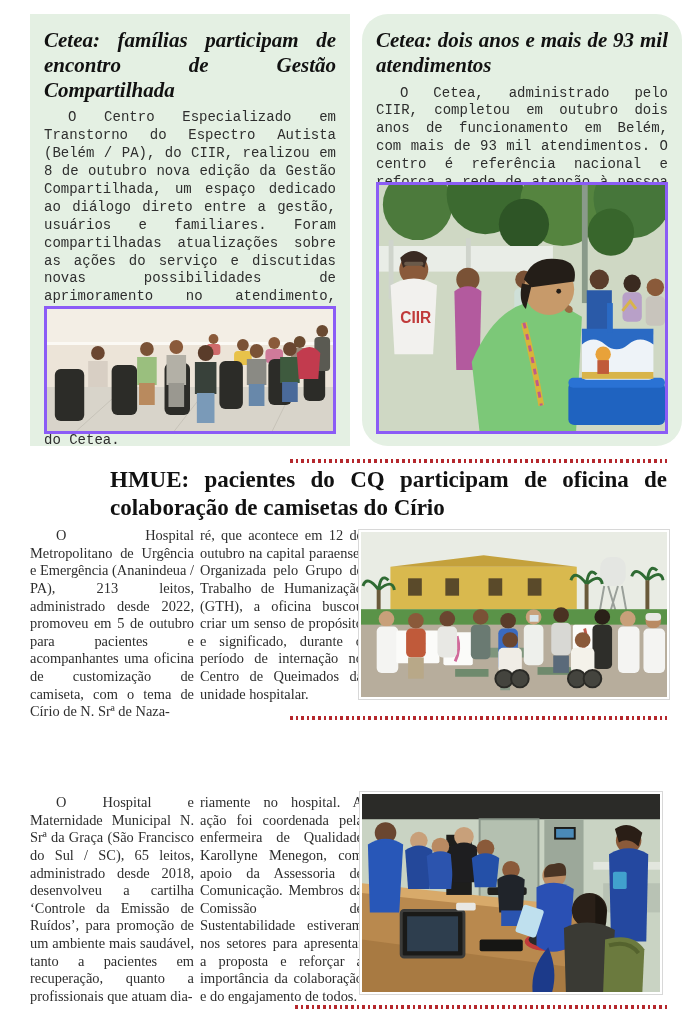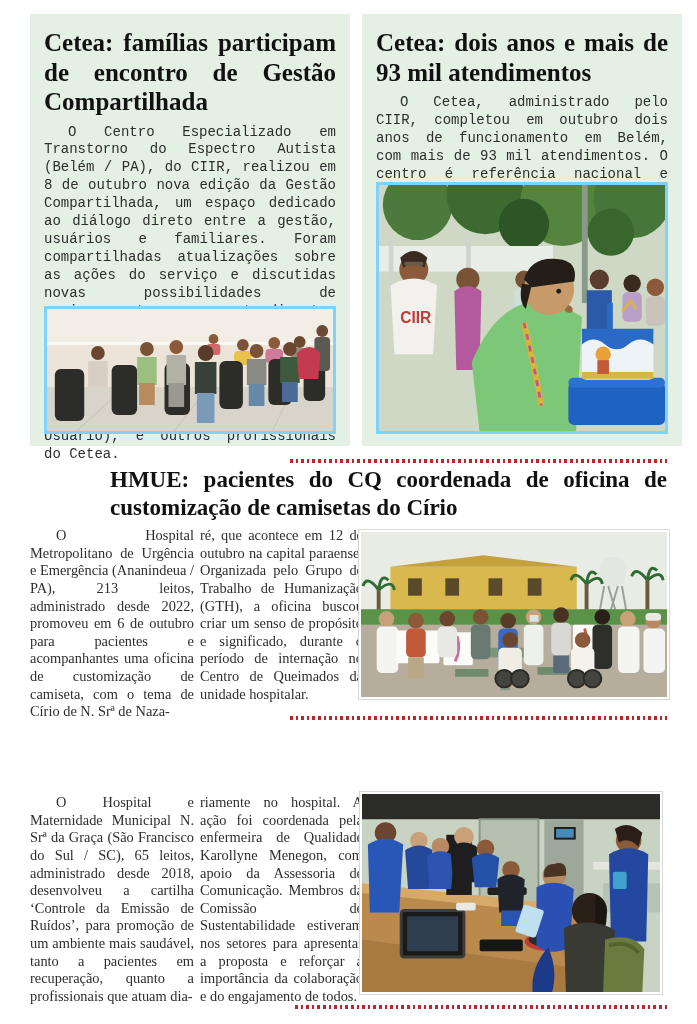"Cetea: famílias participam de encontro" .box-title { font-size: 25px -> 21px; font-style: none -> italic }
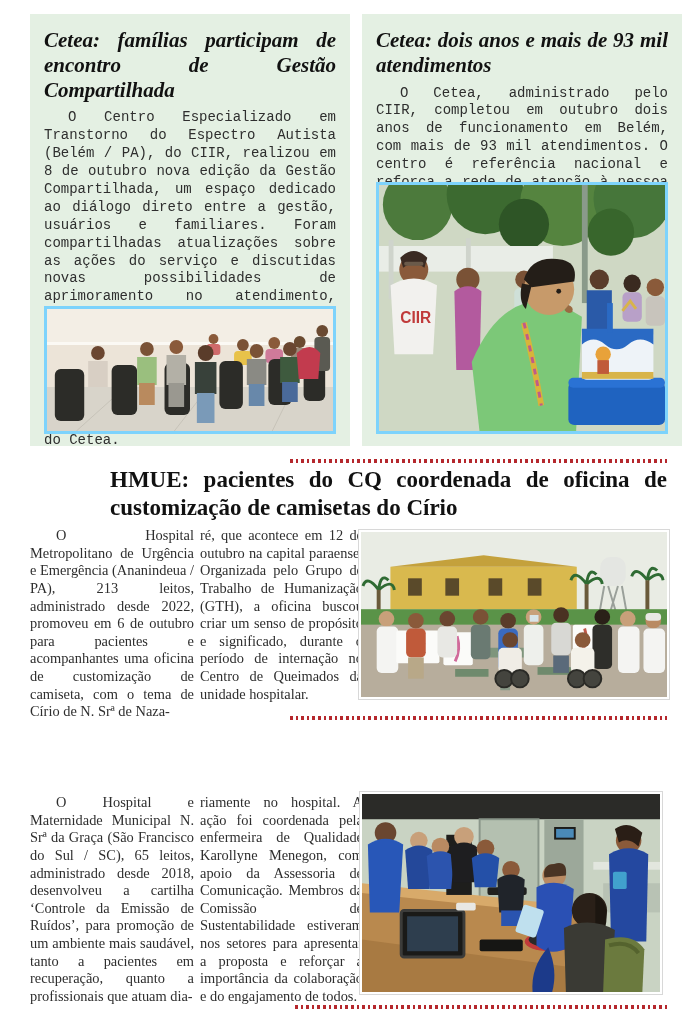"Cetea: dois anos e mais" .box-right { border-radius: none -> 26px }
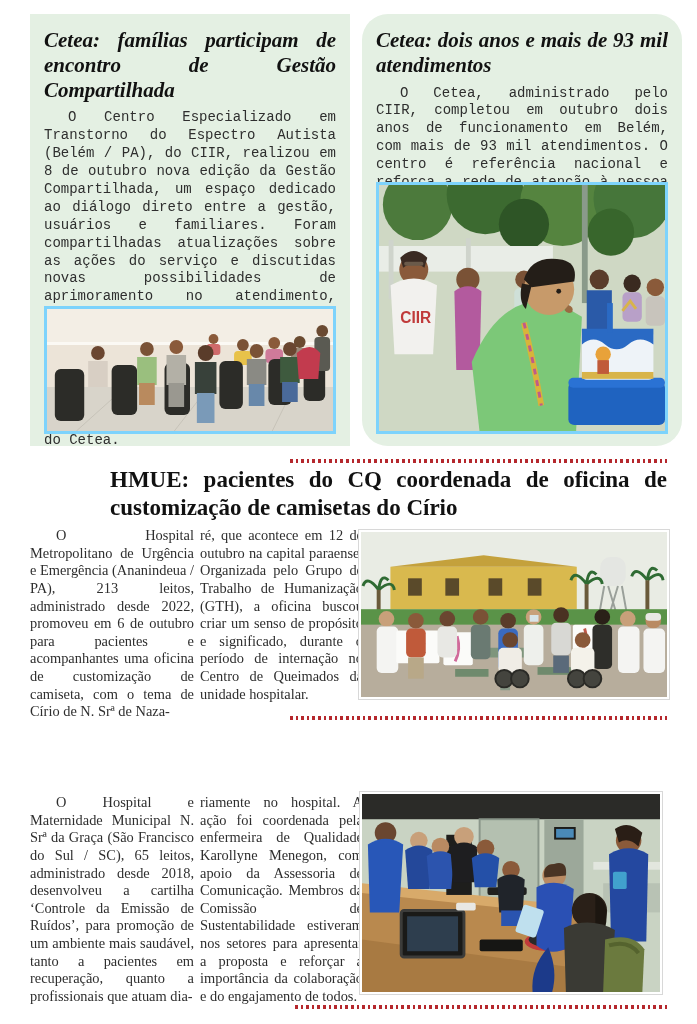"CIIR" .box-photo { background: #7dd3fc -> #8b5cf6 }
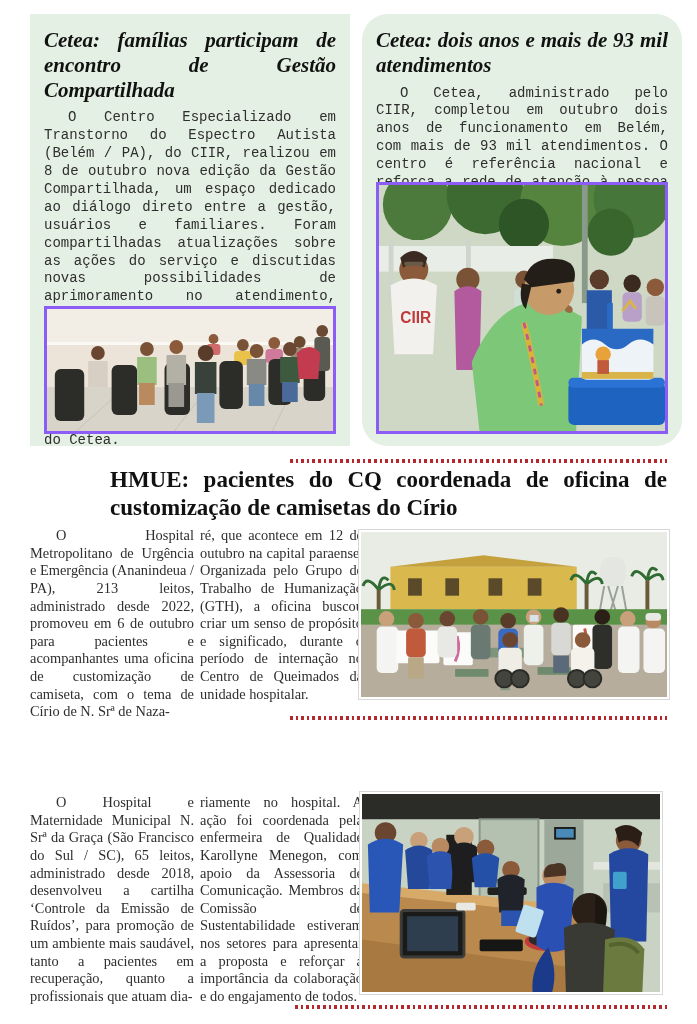"HMUE: pacientes do CQ coordenada" h2.wide-title { text: coordenada de oficina de customização -> participam de oficina de colaboração }
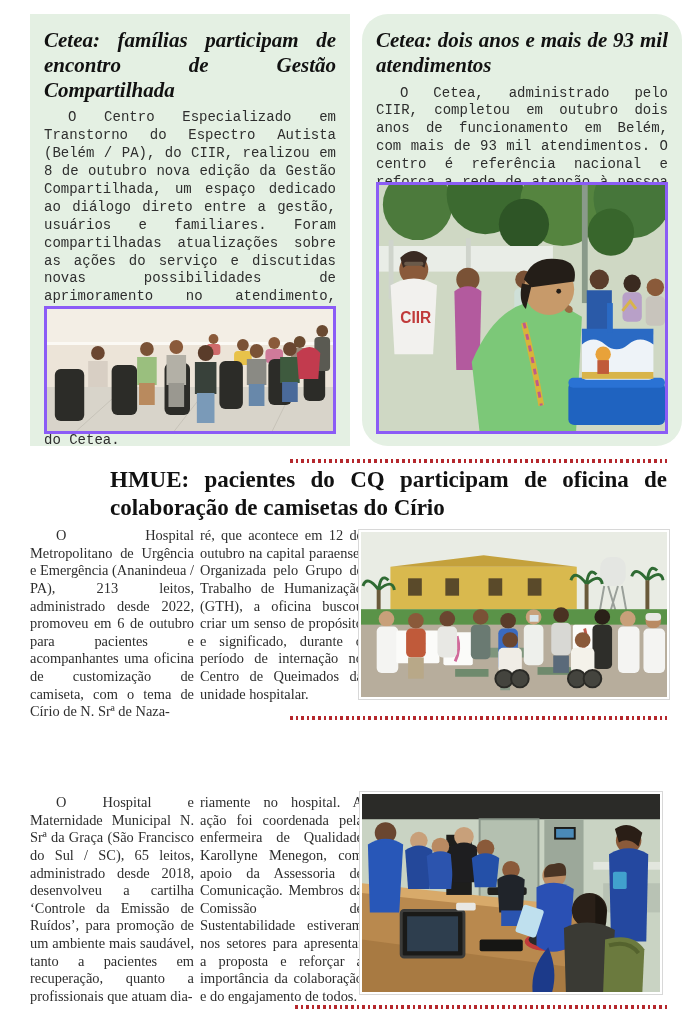"O Hospital Metropolitano de Urgência" p.col { text: 6 -> 5 }
